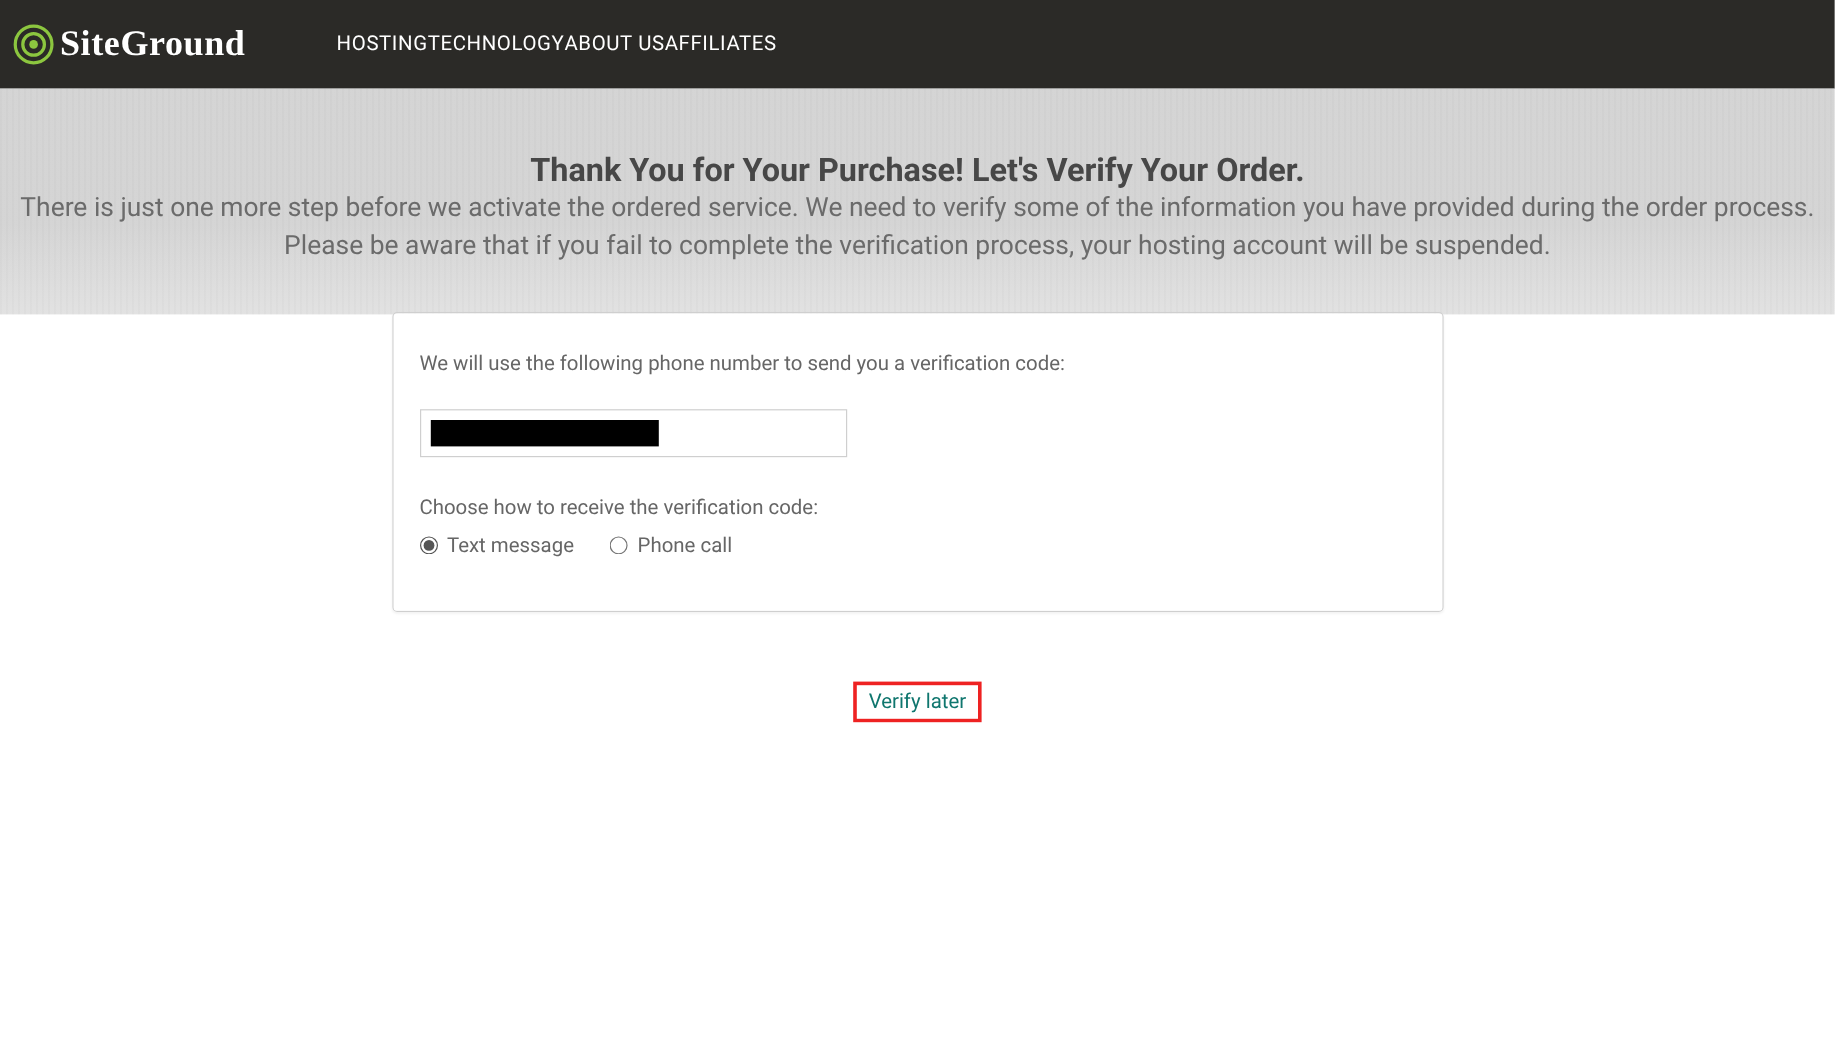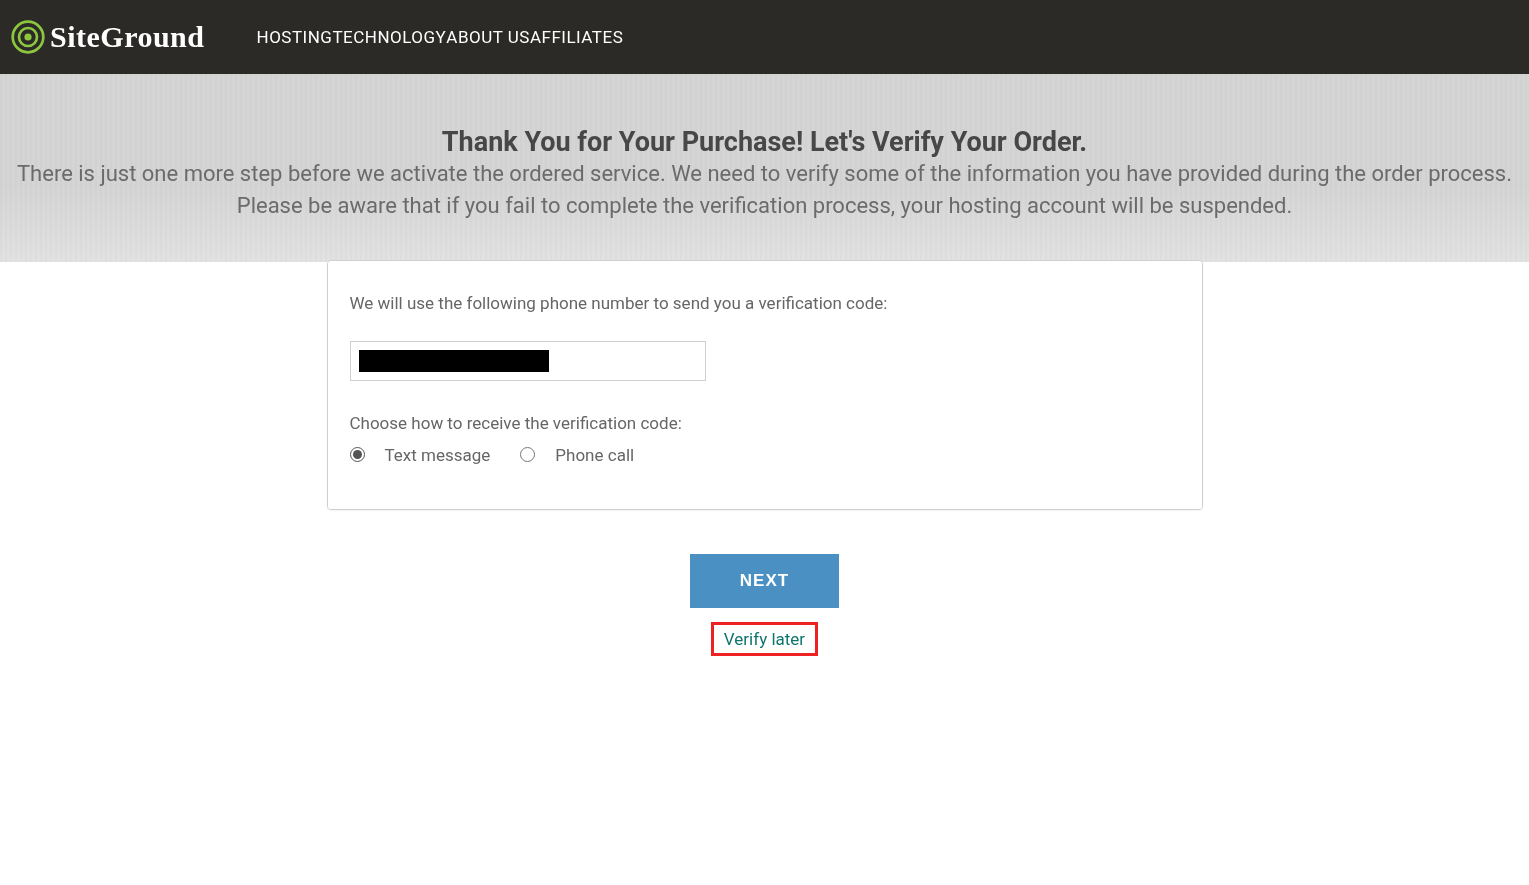"SiteGround" .logo { margin-right: 52px -> 76px }
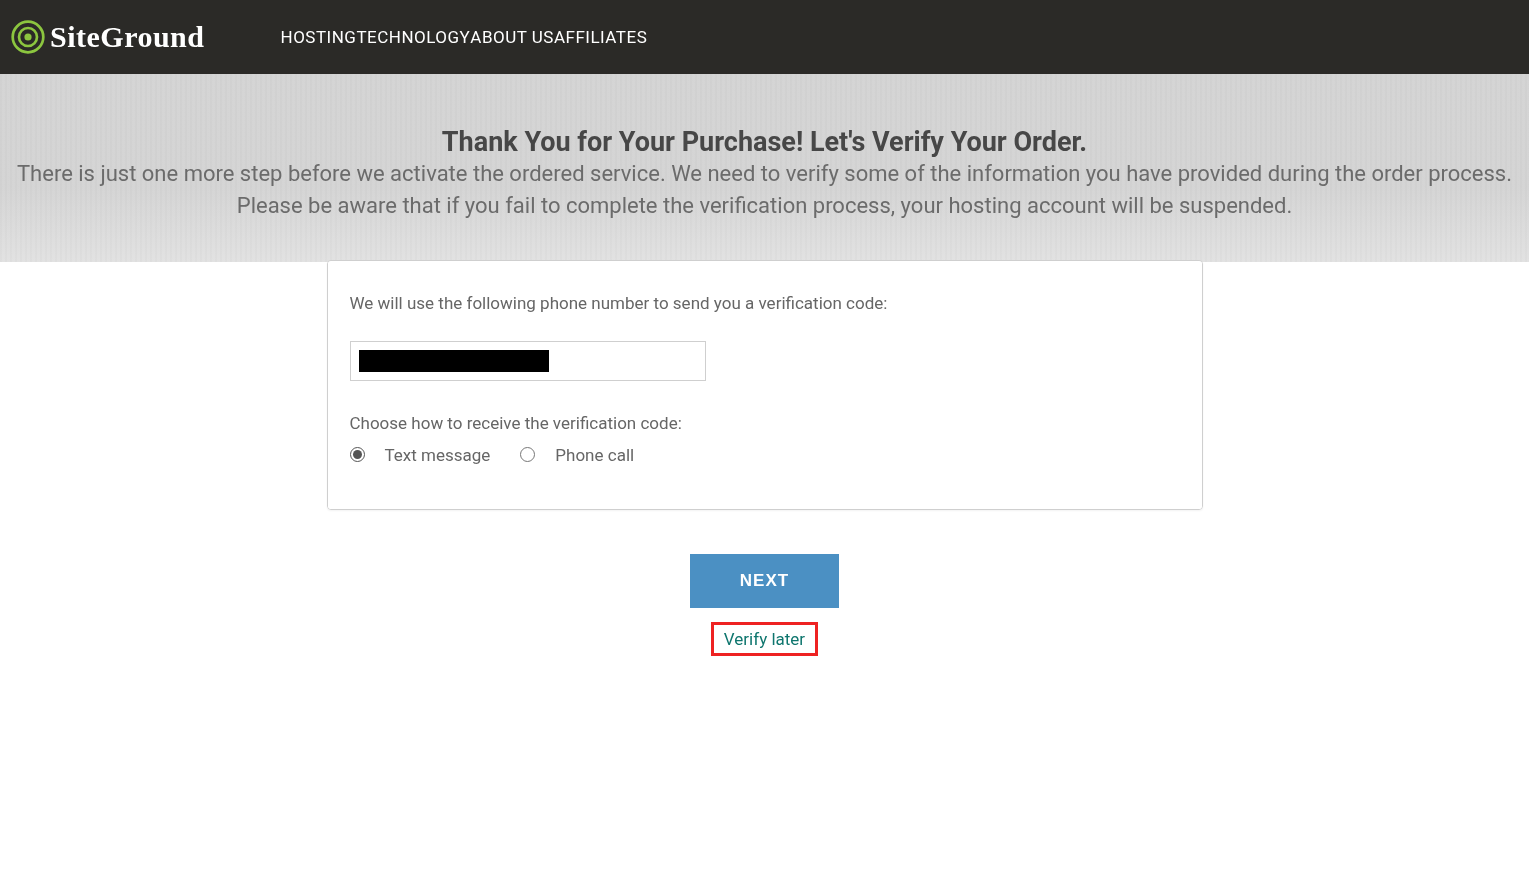"Text message" .radio { gap: 20px -> 8px }
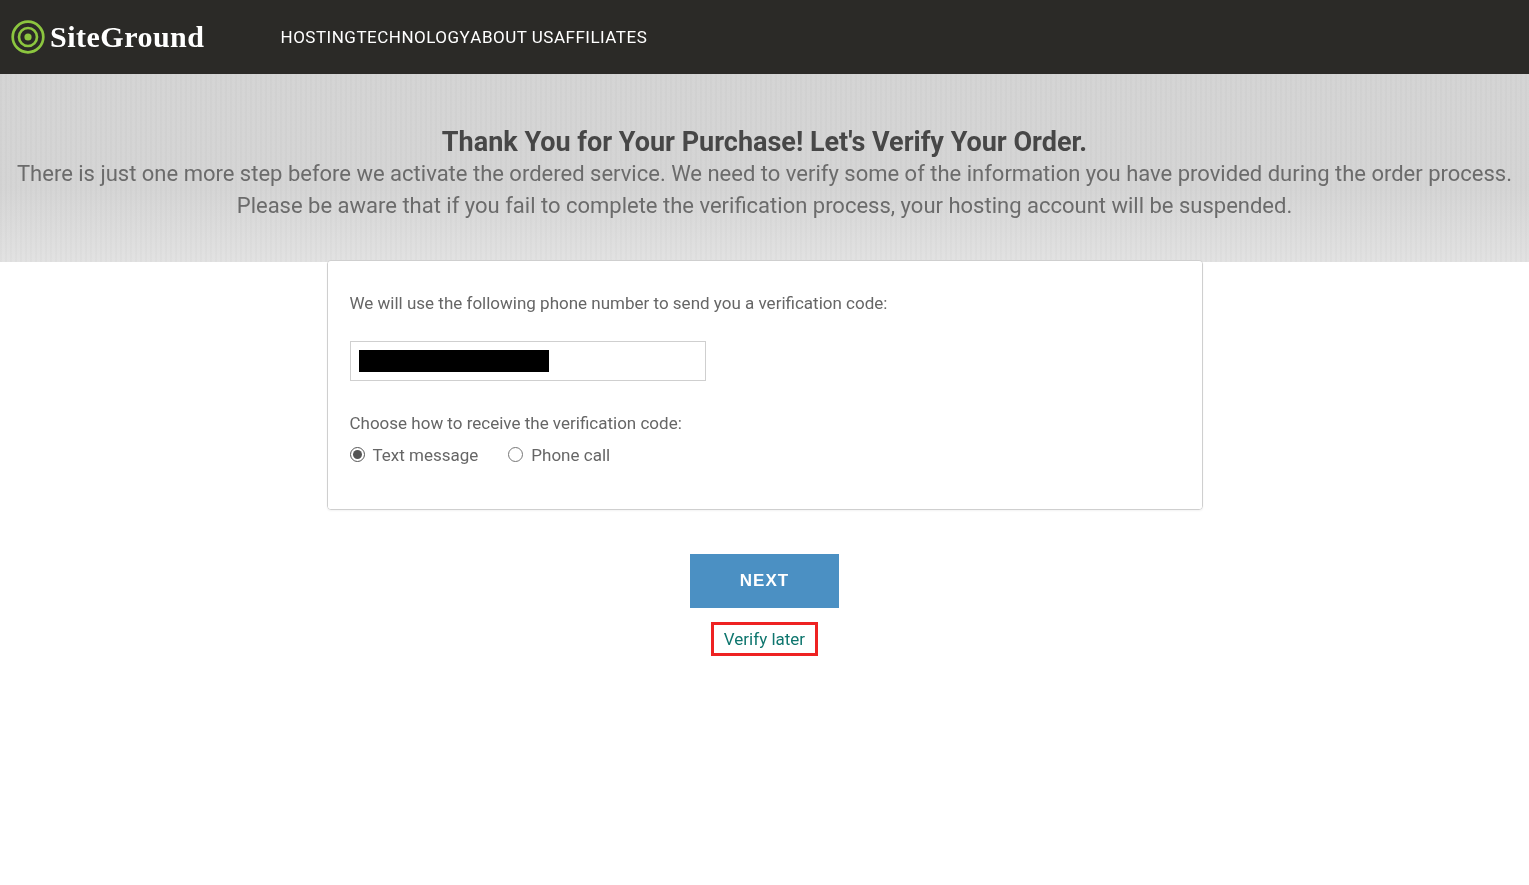"NEXT" button.next-btn { html: <button>NEXT</button> -> none }
